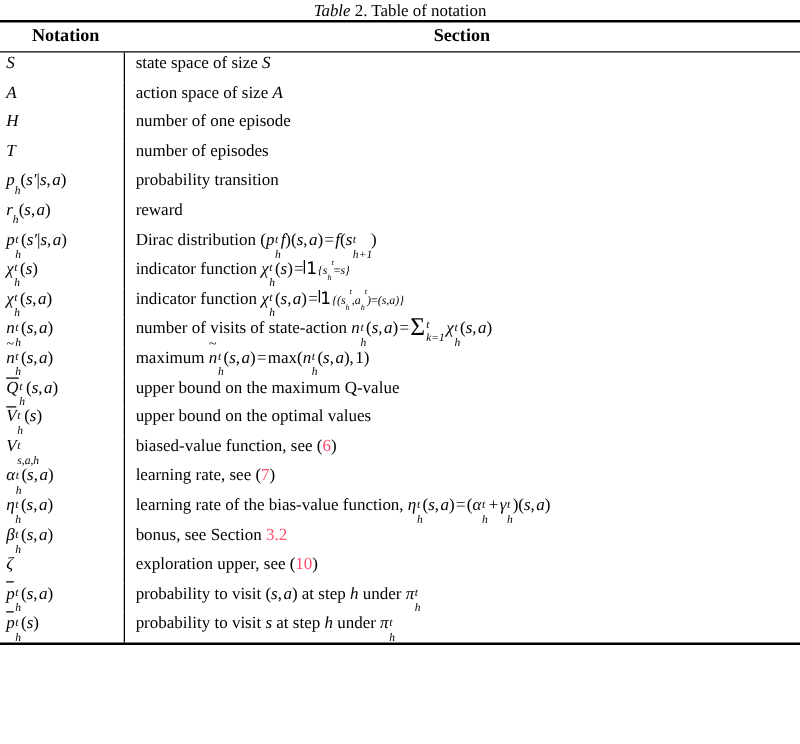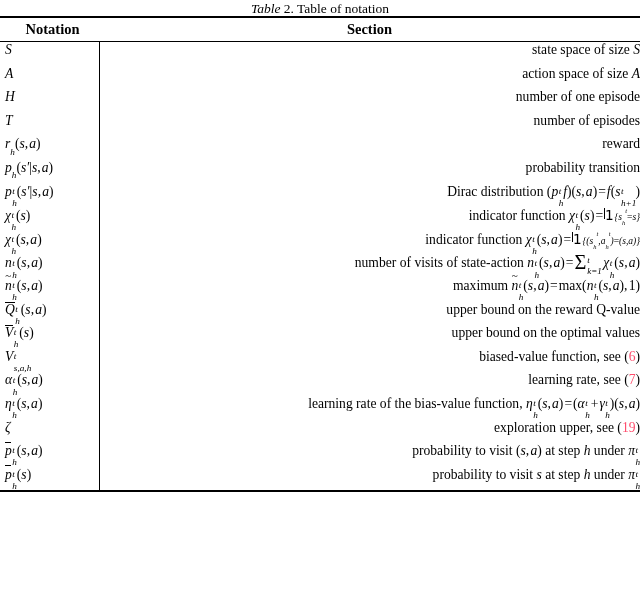"state space of size S" .cell-meaning { text-align: right -> none }
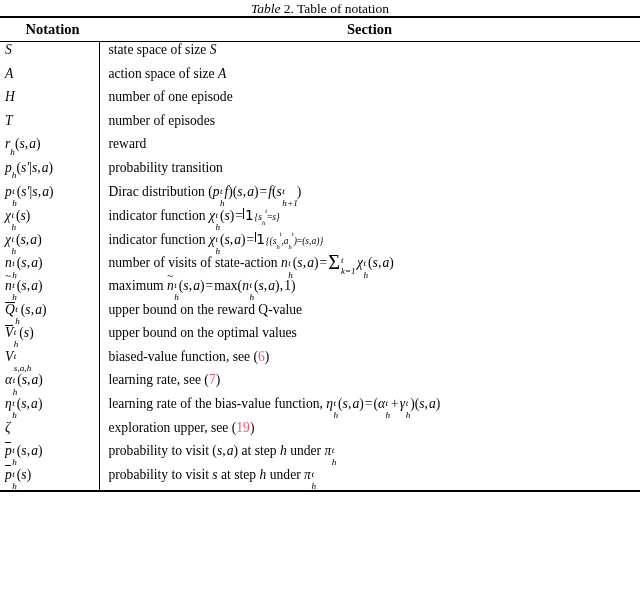"rh(s, a)" tr.body-row { order: before "ph(s′|s, a)" -> after "ph(s′|s, a)" }
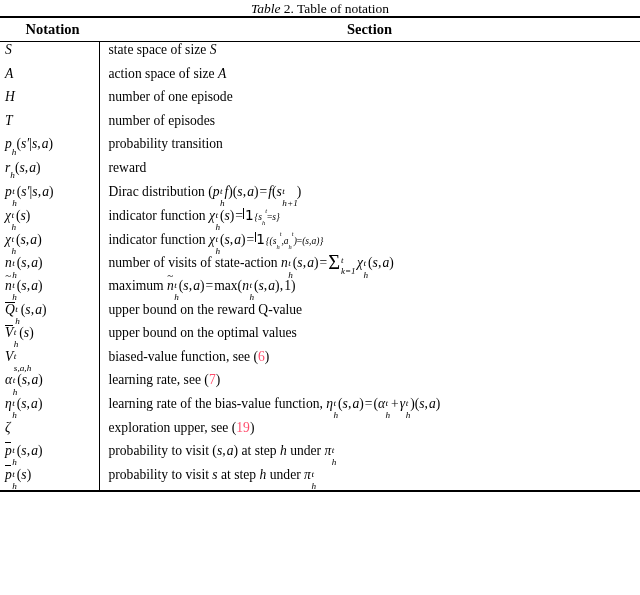"upper bound on the reward" span.up { text: reward -> maximum }
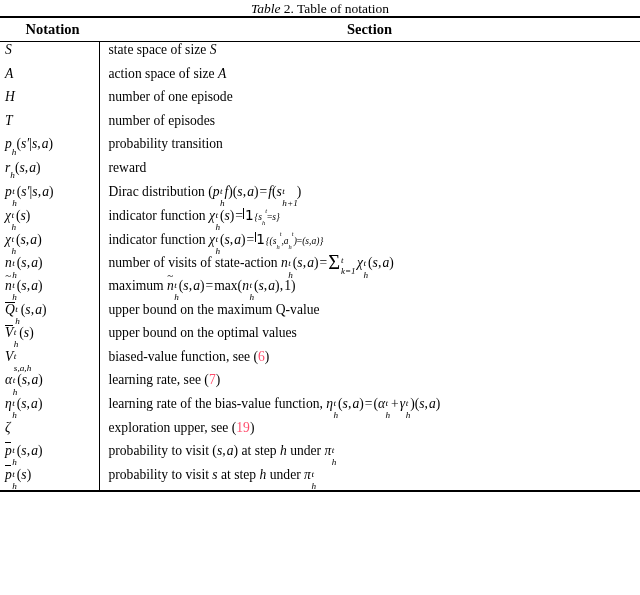"β s a" tr.body-row { html: none -> <tr> <td> <span>β<span><span>t</span><span>h</span></span><span></span><span>(</span>s<span>,</span> a<span>)</span></span> </td> <td> <span>bonus, see Section </span><span>3.2</span> </td> </tr> }
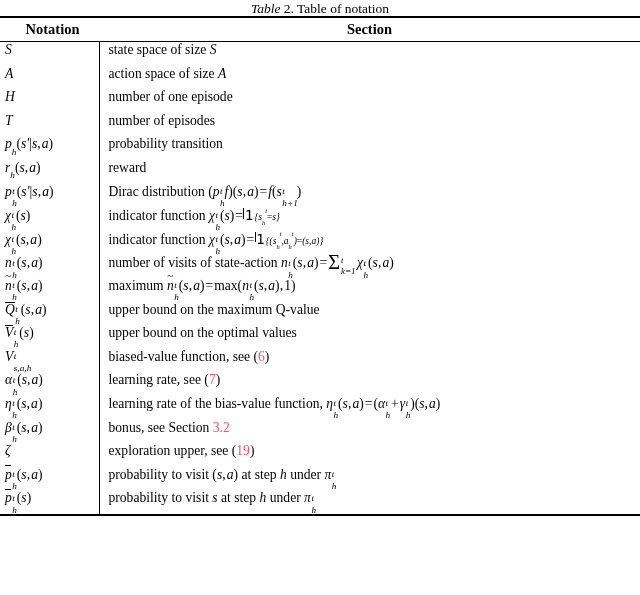"19" span.ref { text: 19 -> 10 }
